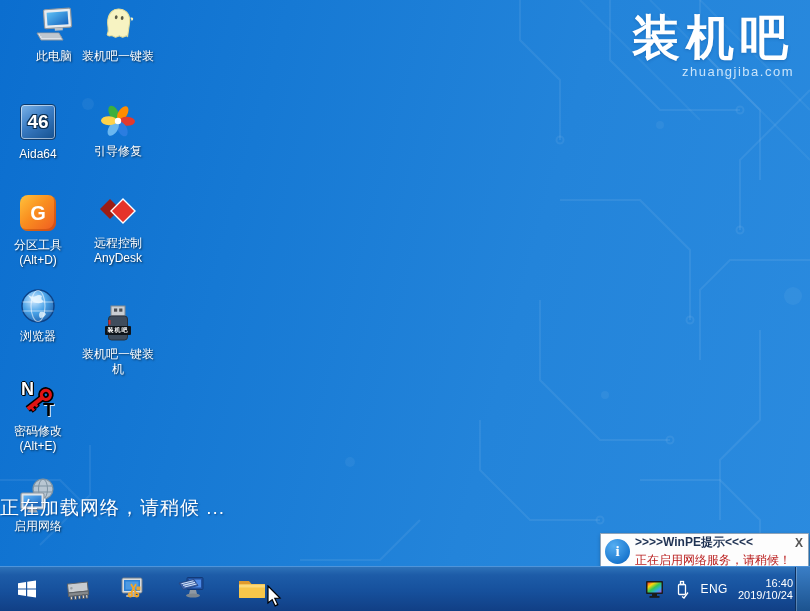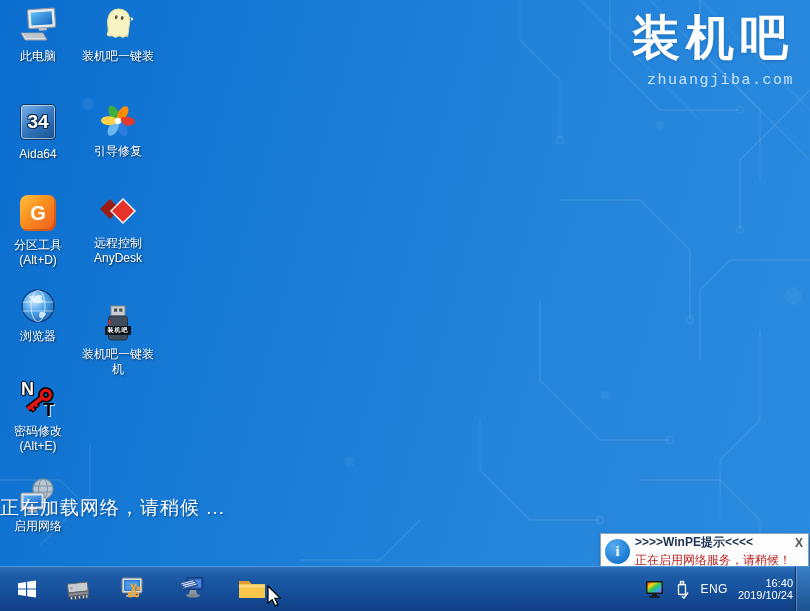"此电脑" div.cell { left: 0 -> 16px }
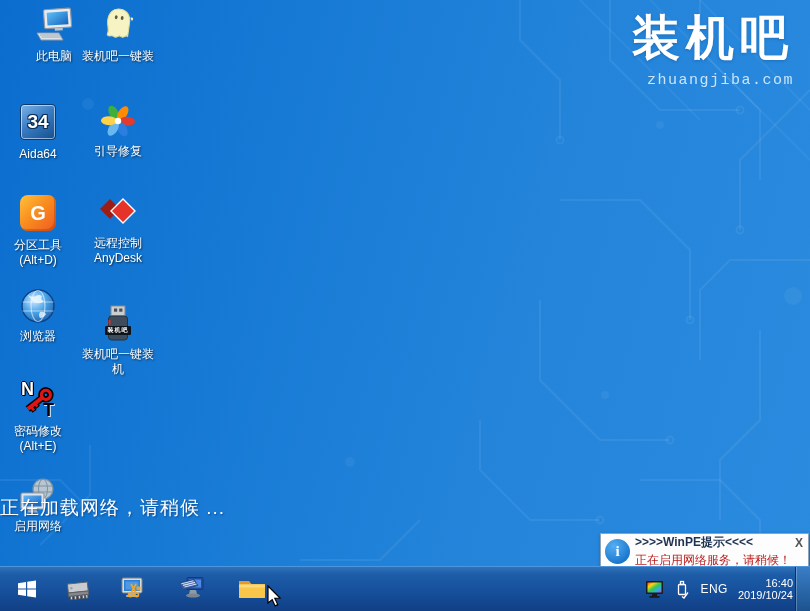"zhuangjiba.com" .logo .s { font-family: Liberation Mono, monospace -> none; font-size: 15px -> 13px; margin-top: 8px -> 0 }
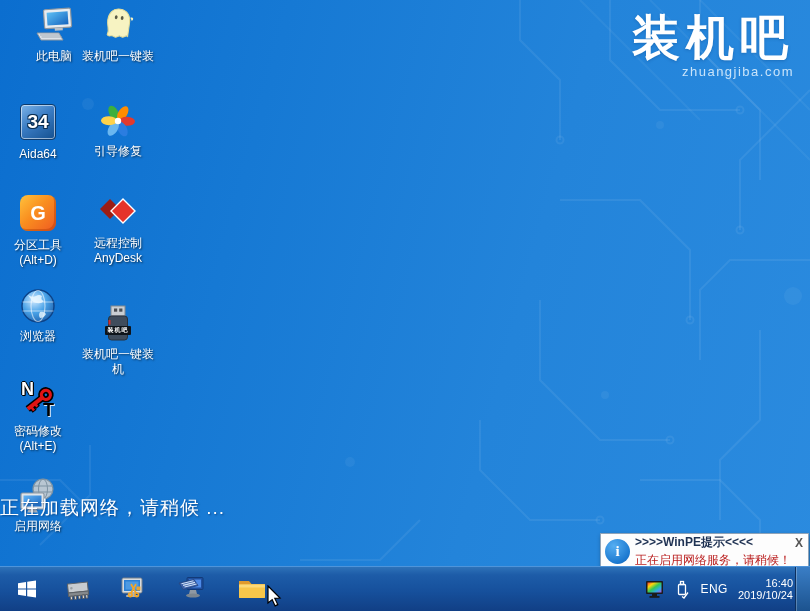"34" b { text: 34 -> 46 }
